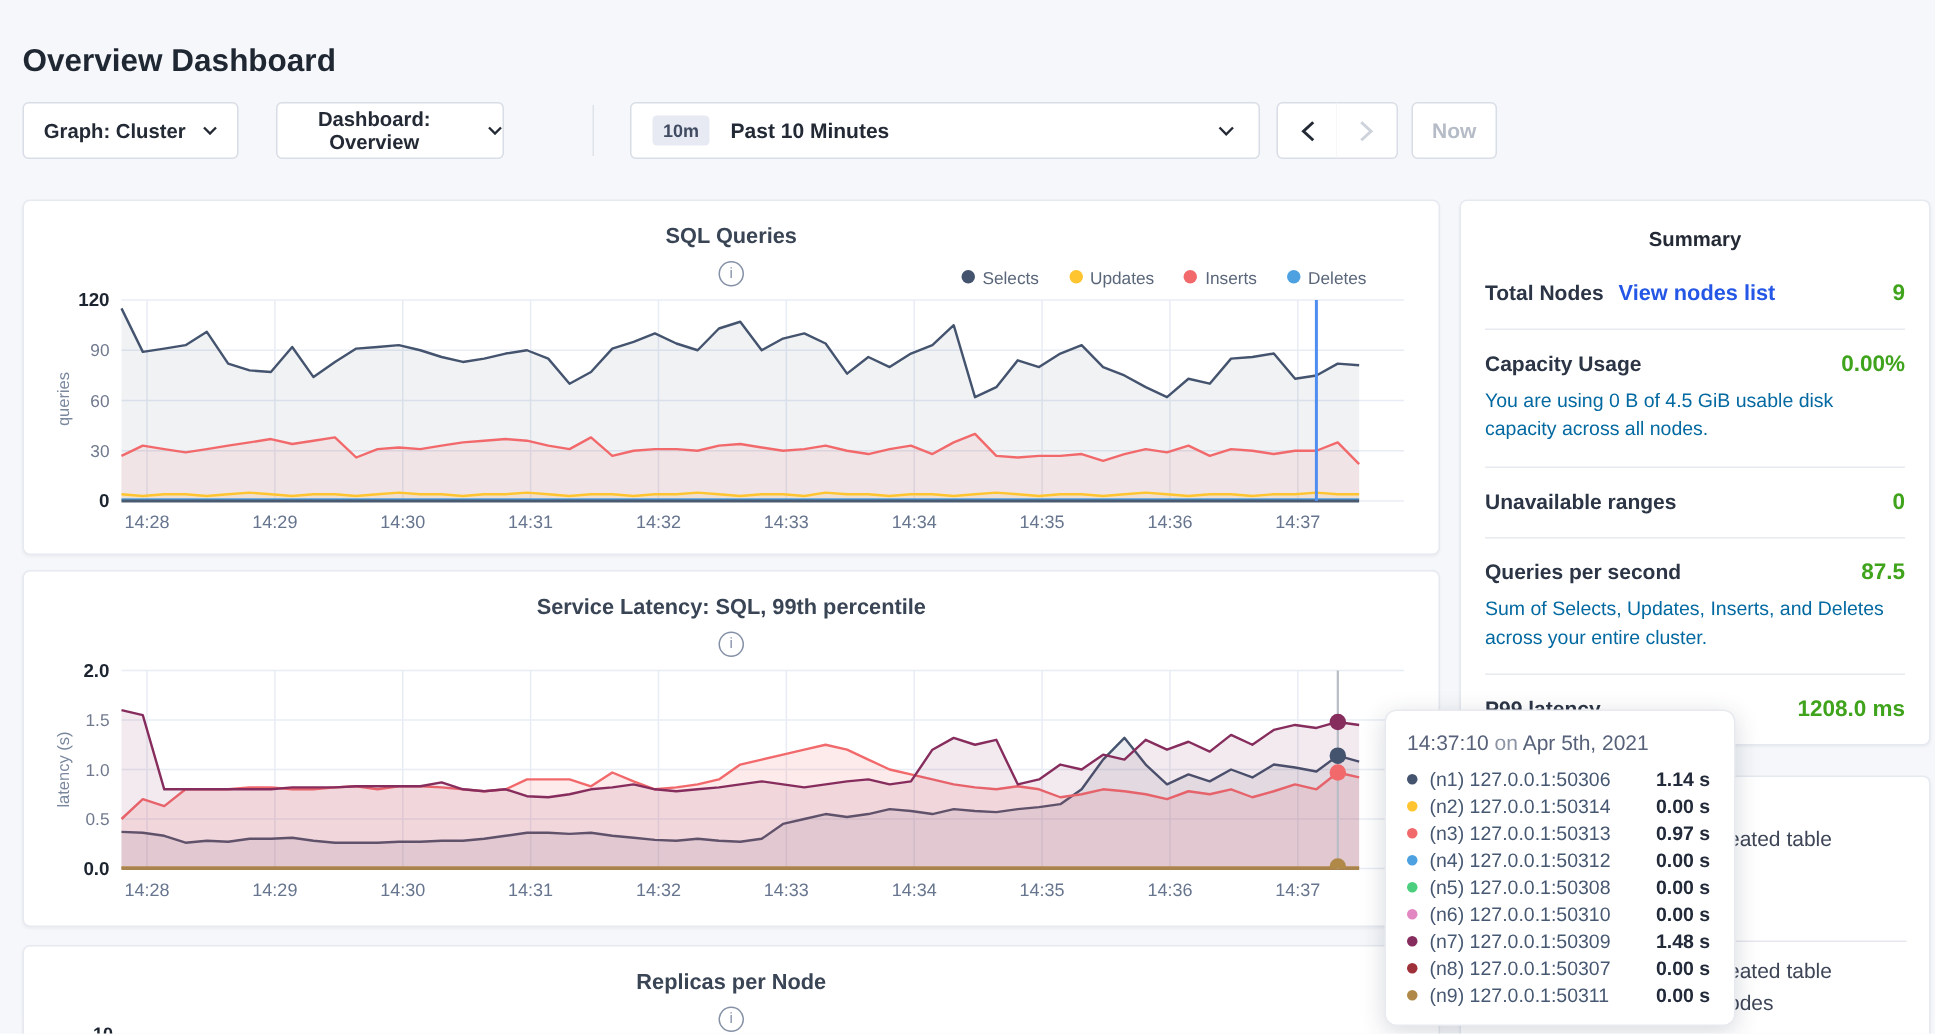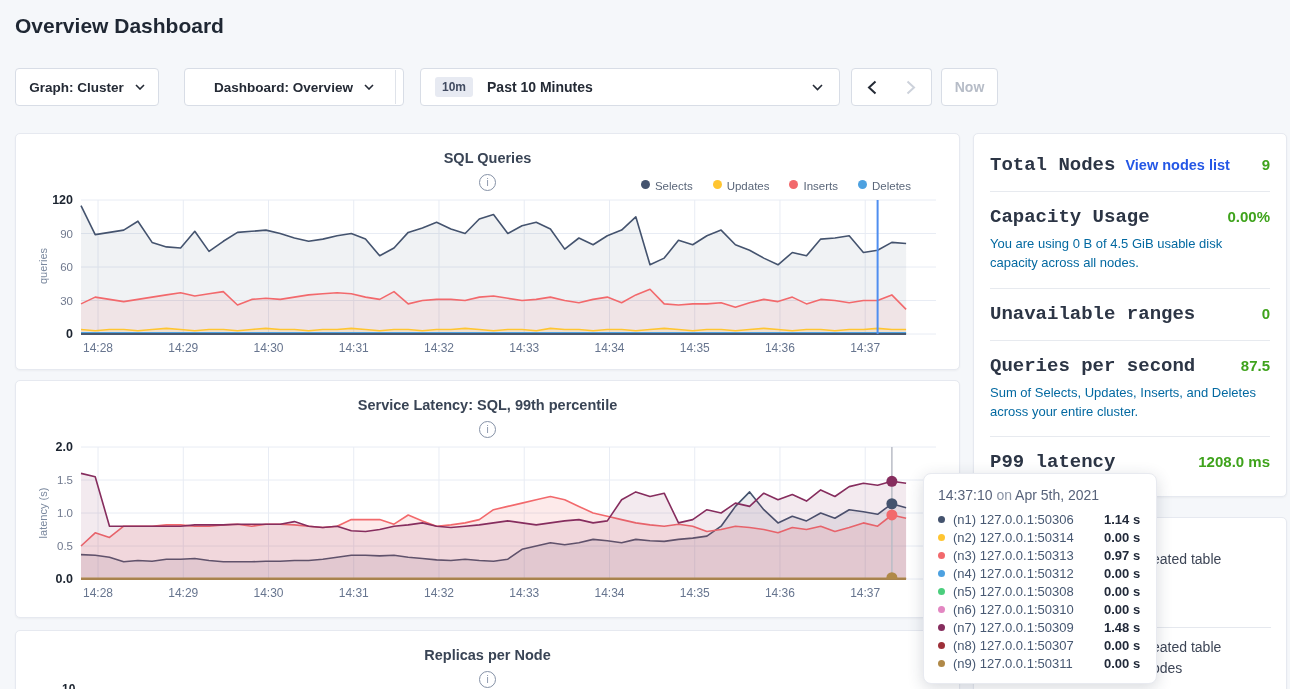"Overview Dashboard" #page-title { top: 14px -> 29px }
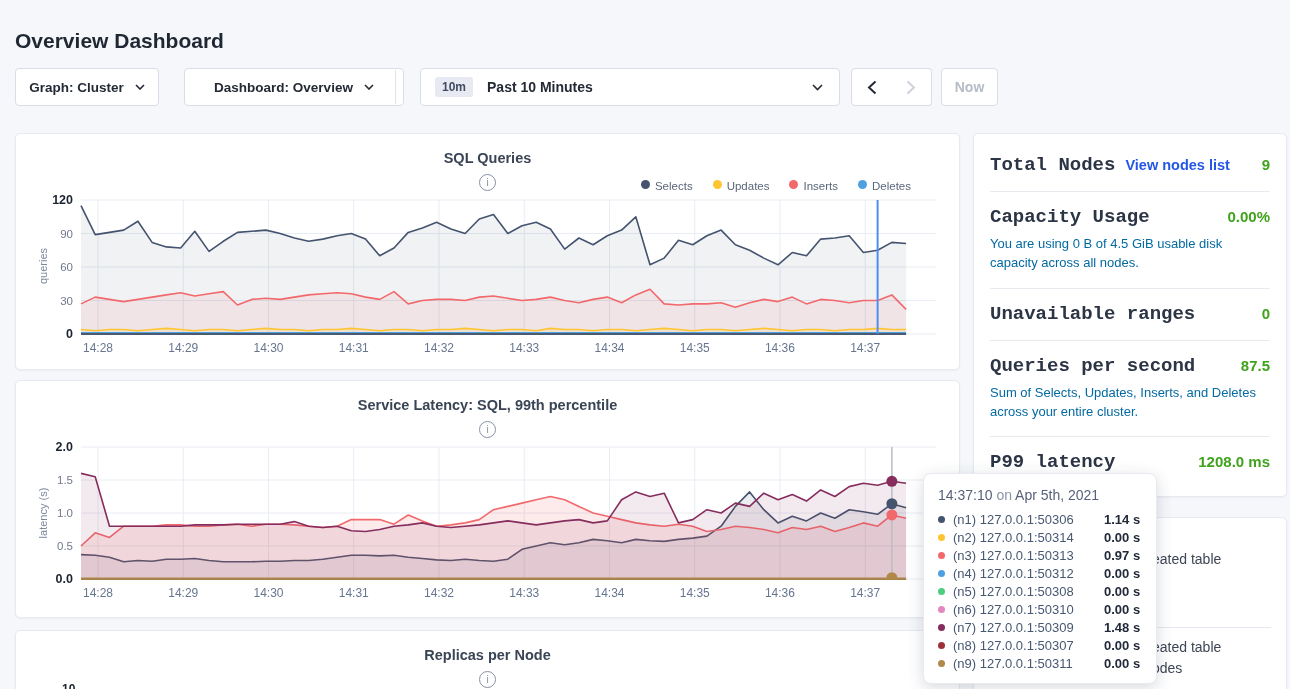"Dashboard: Overview" #dd-dashboard { width: 220px -> 152px }
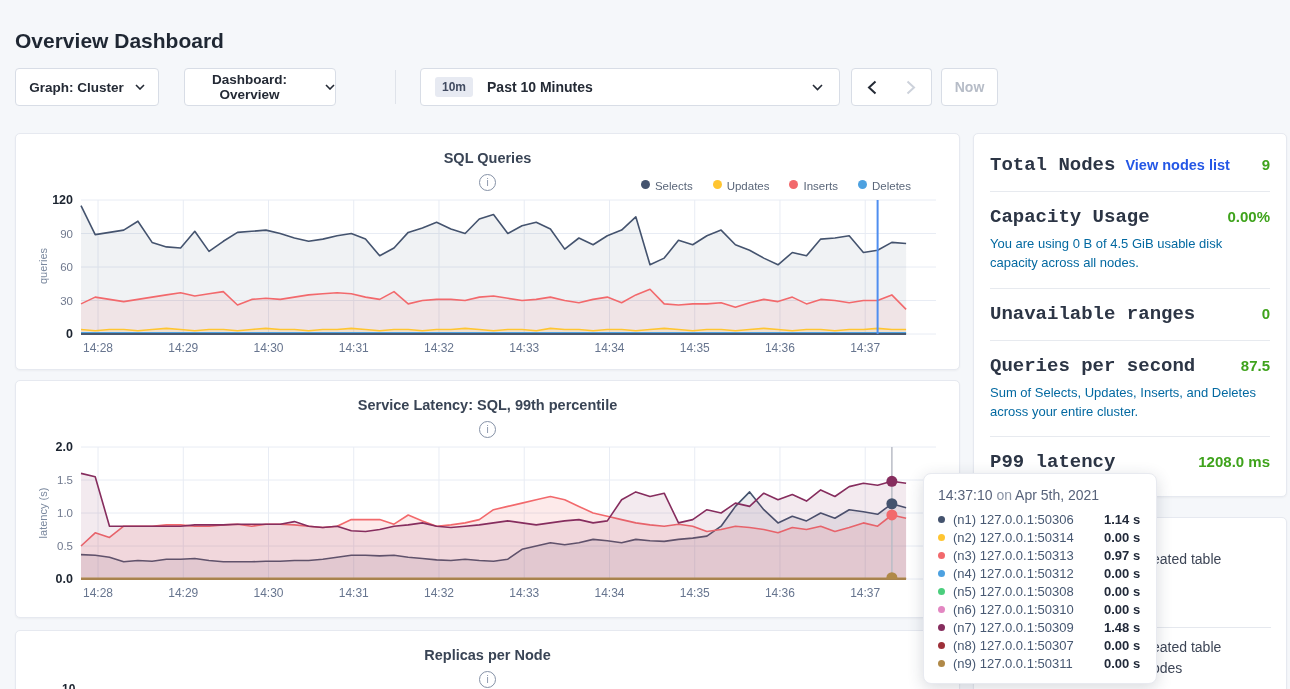"Summary" div.summary-title { html: none -> <div>Summary</div> }
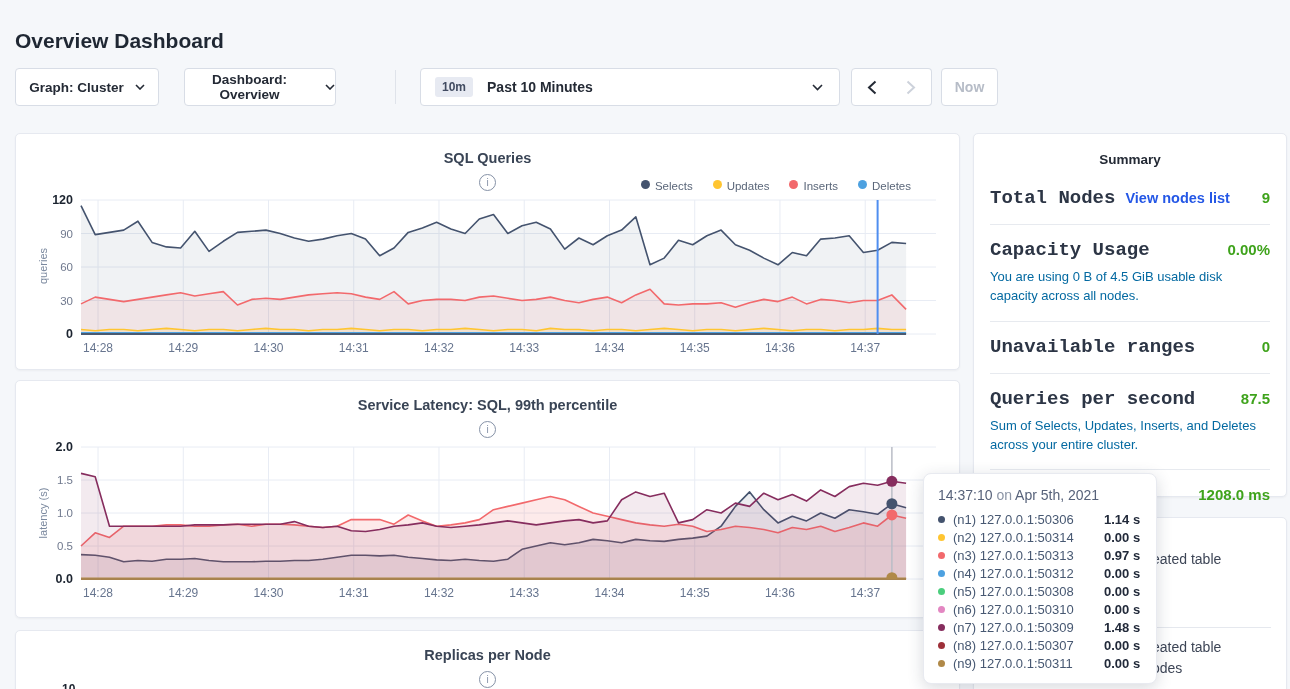"Total Nodes" .slabel { font-family: Liberation Mono, monospace -> none; font-size: 19px -> 14px }
